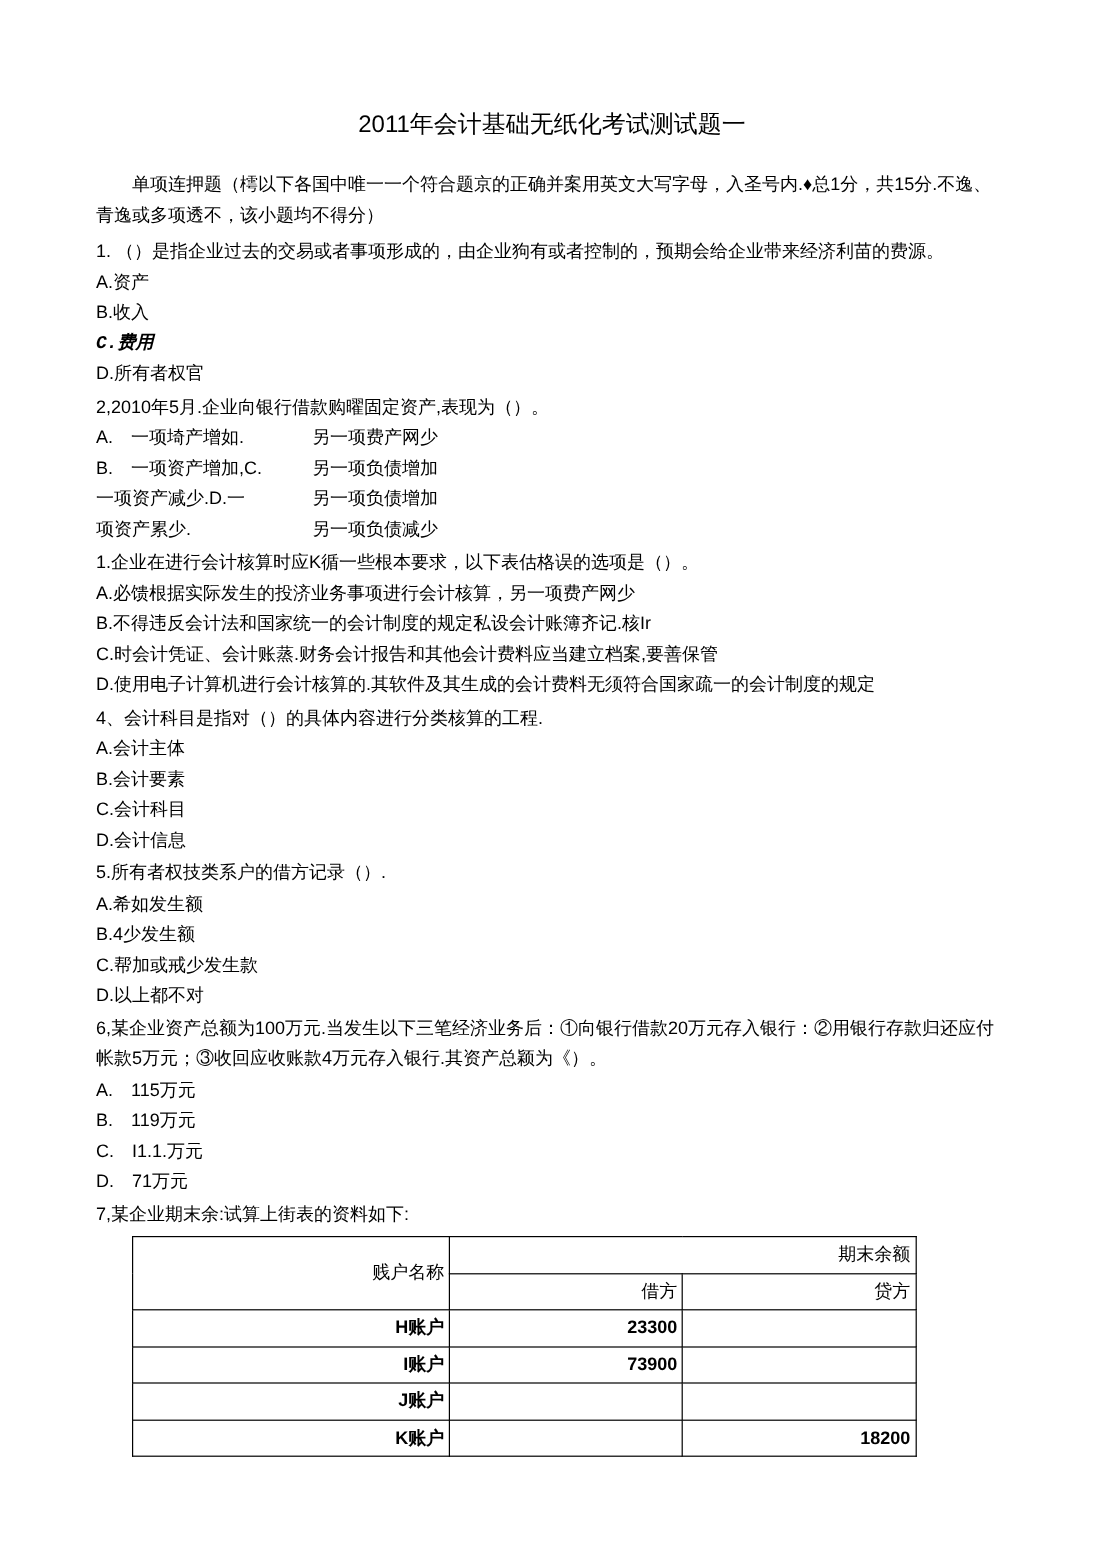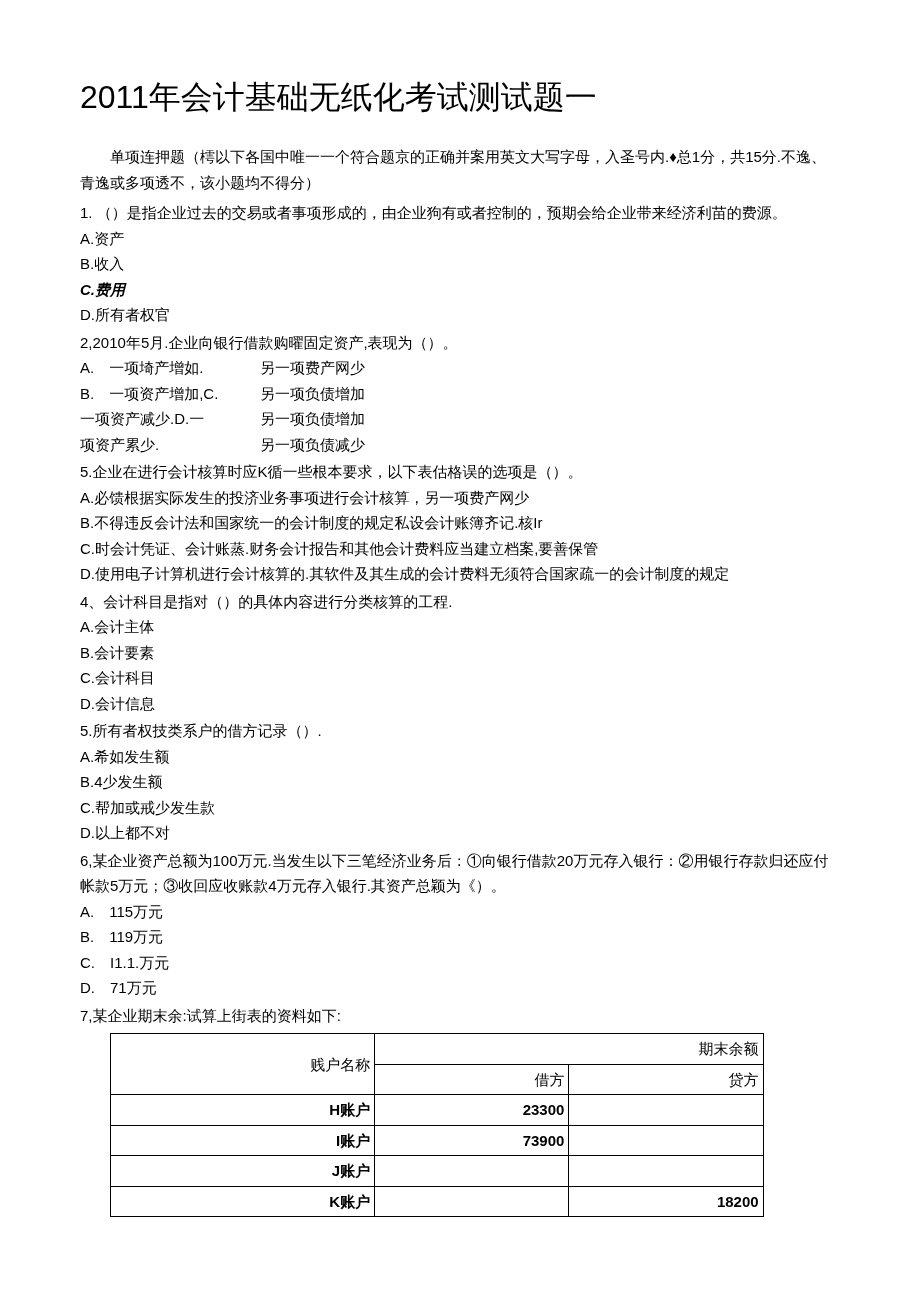"2011年会计基础无纸化考试测试题一" h1 { font-size: 32px -> 20px; margin: 0 0 20px 0 -> 17px 0 20px 0; text-align: left -> center }
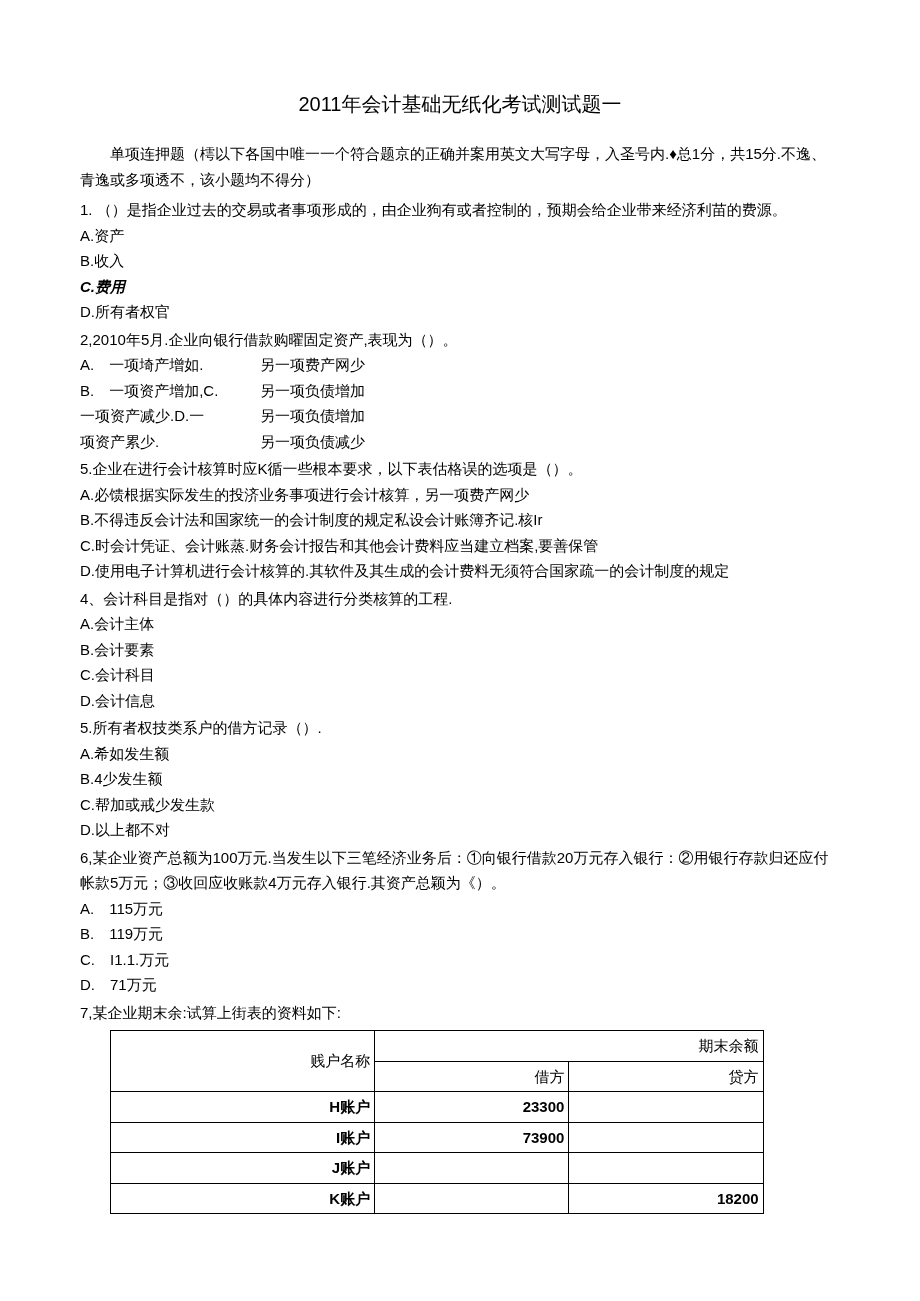"C.费用" .bold-italic { font-family: none -> Liberation Mono, monospace }
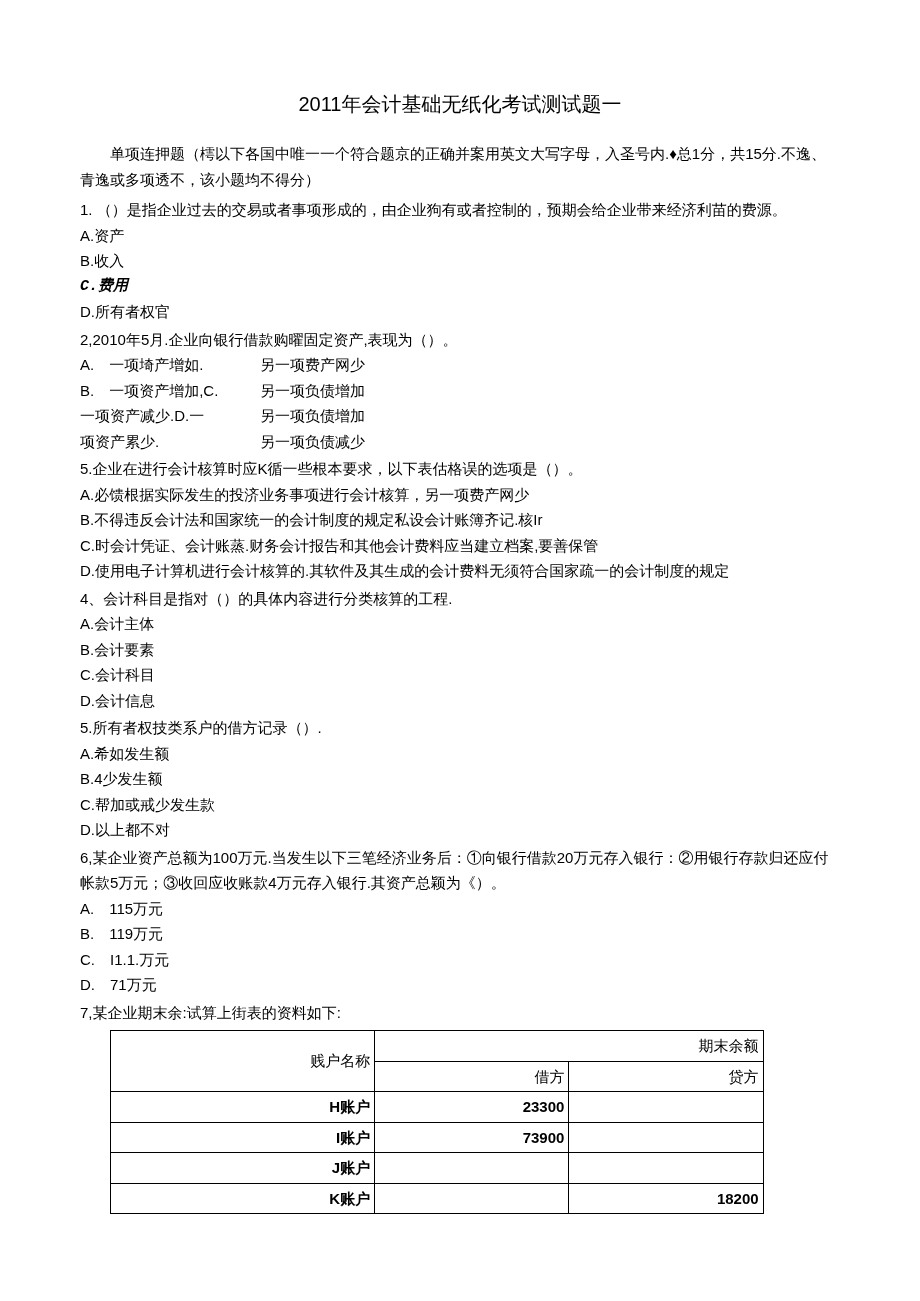"5.企业在进行会计核算时应K循一些根本要求，以下表估格误的选项是（）。" div.question { text: 5 -> 1 }
